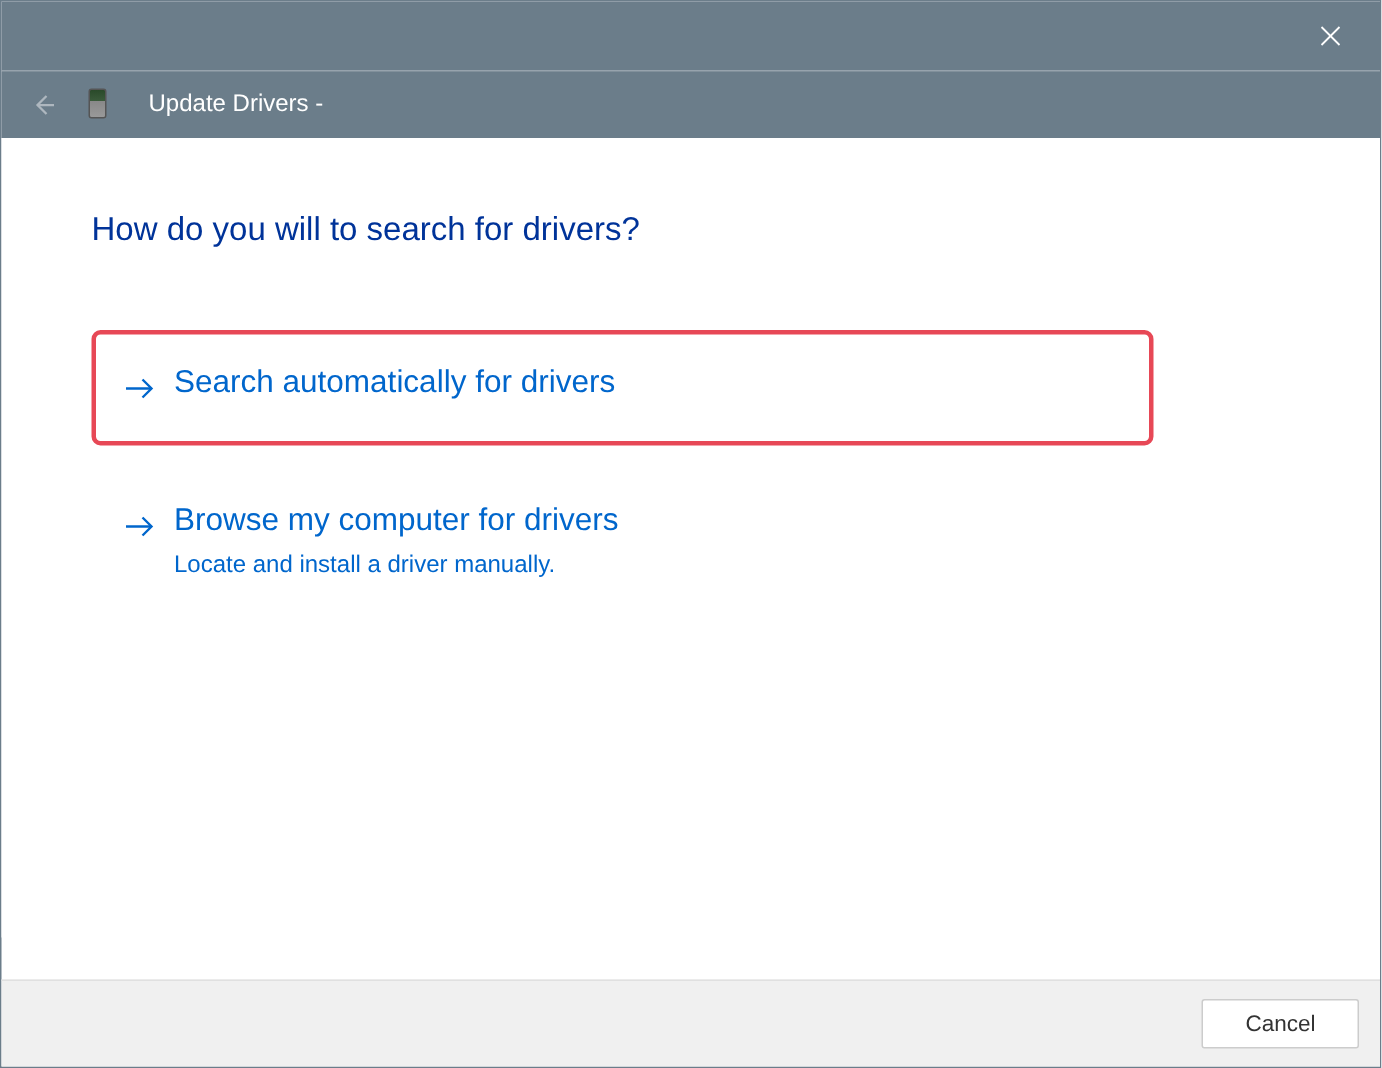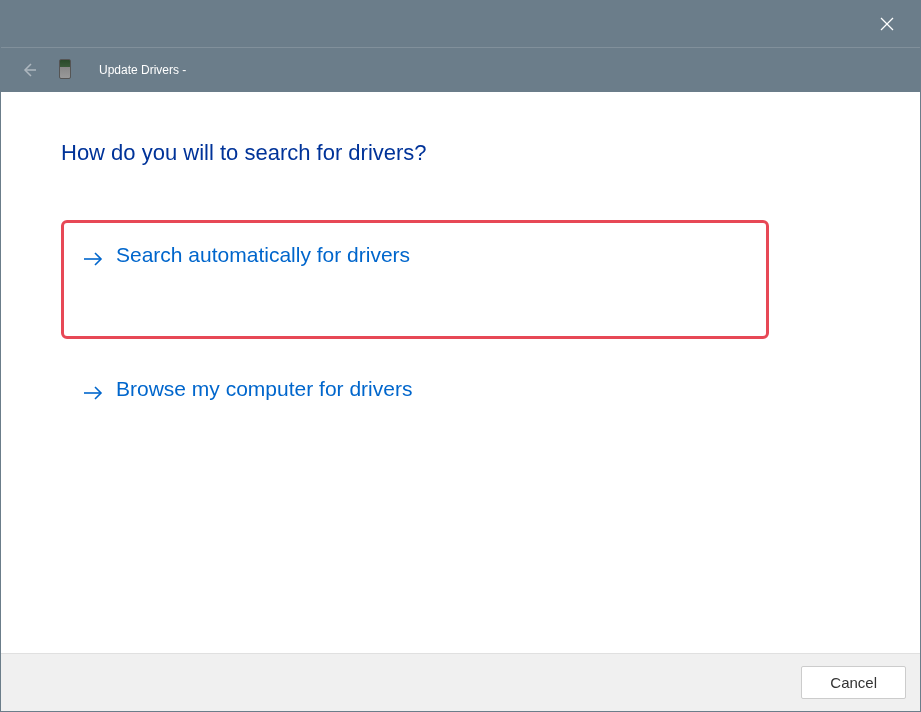"Update Drivers -" .window-title { font-size: 12px -> 16px }
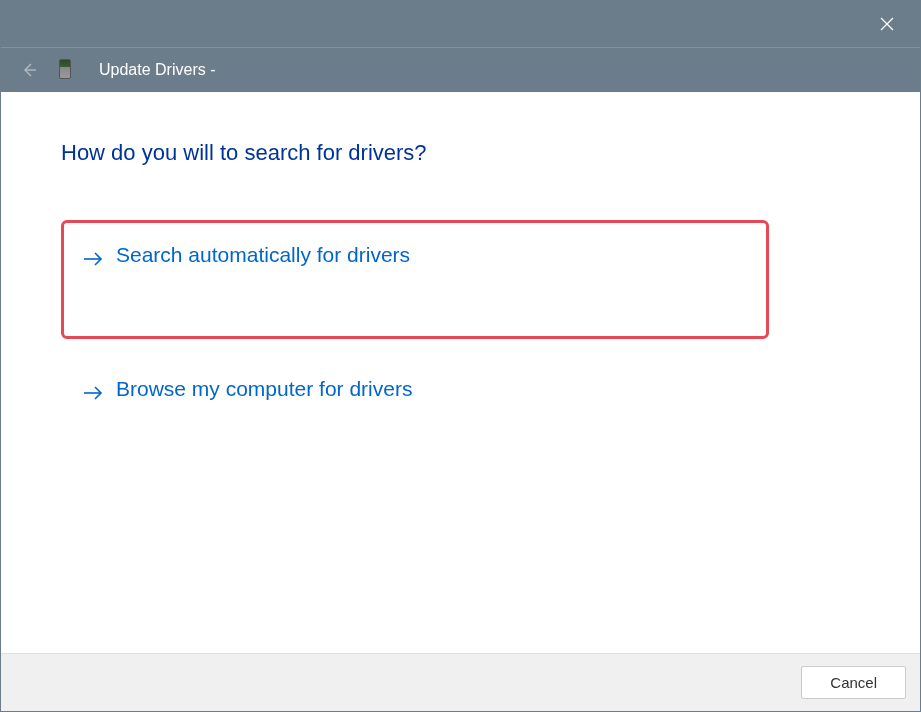"Search automatically for drivers" .option-box { padding: 20px 18px 63px 18px -> 20px 18px 21px 18px }
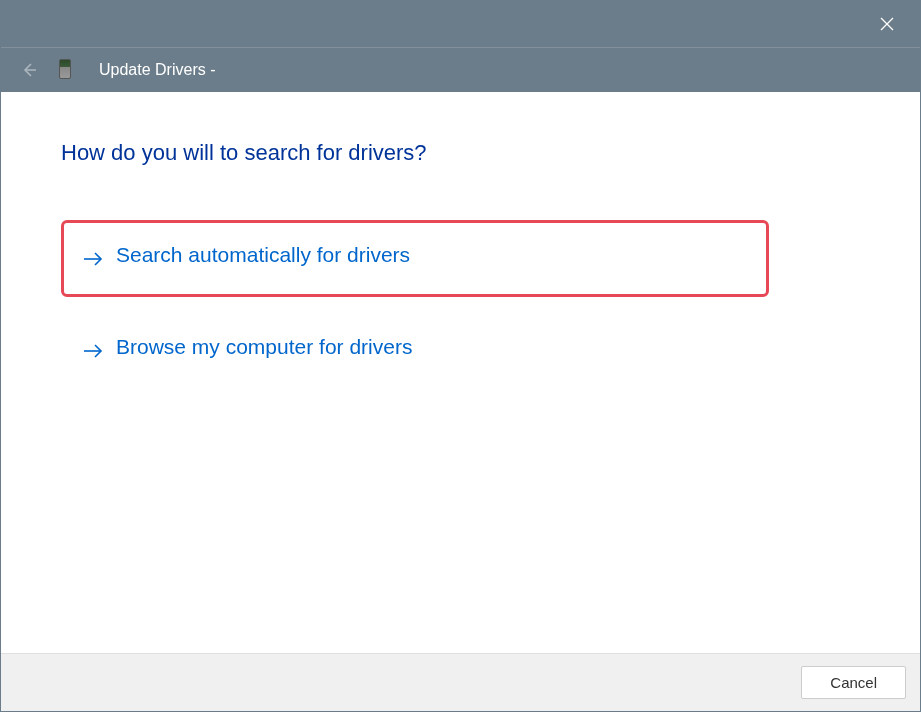"Locate and install a driver" div.option-desc { html: none -> <div>Locate and install a driver manually.</div> }
